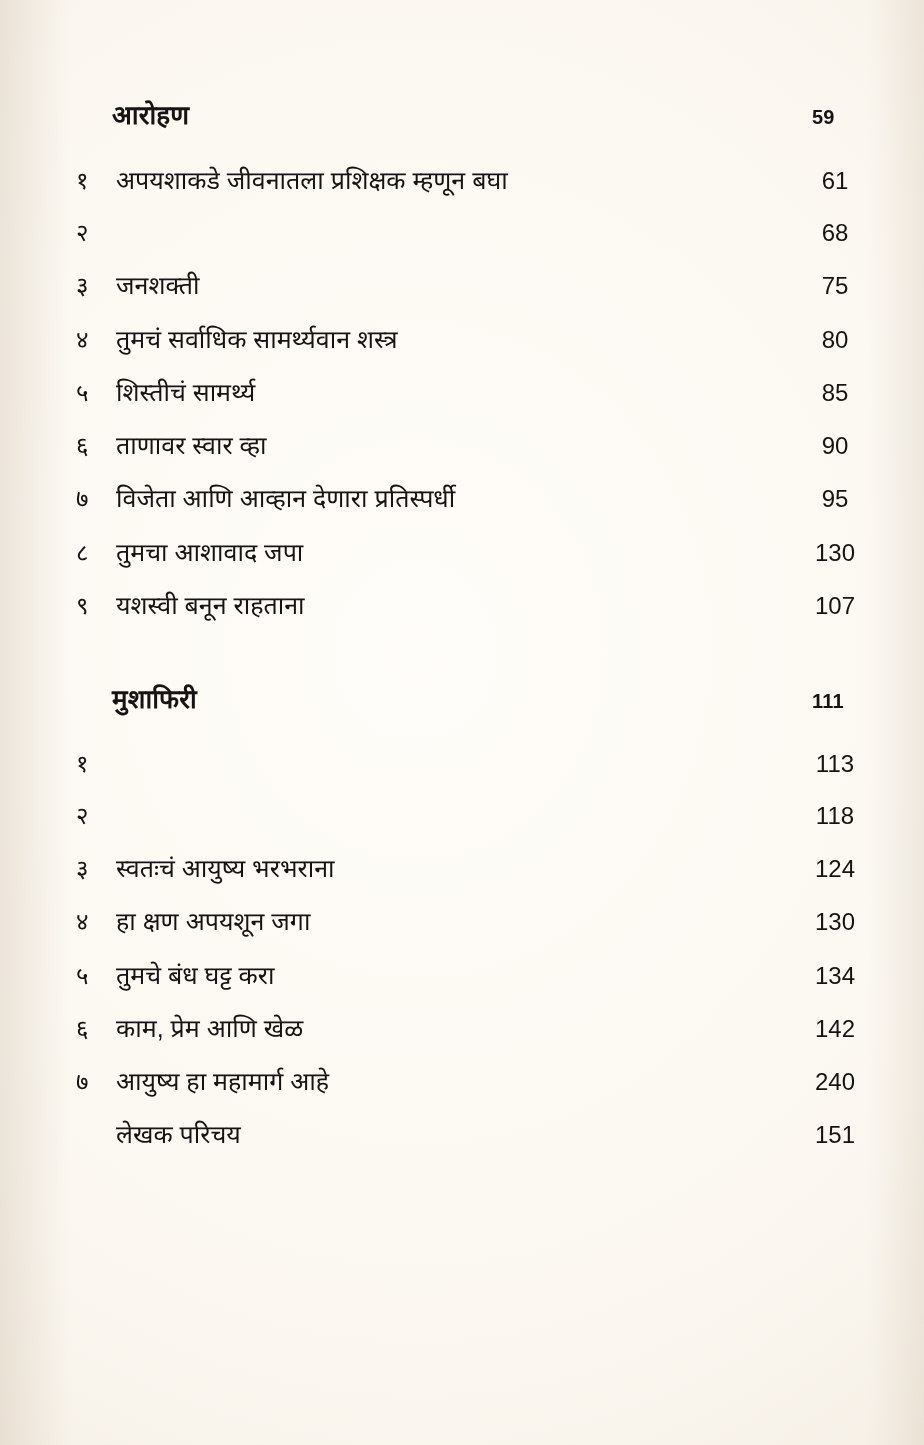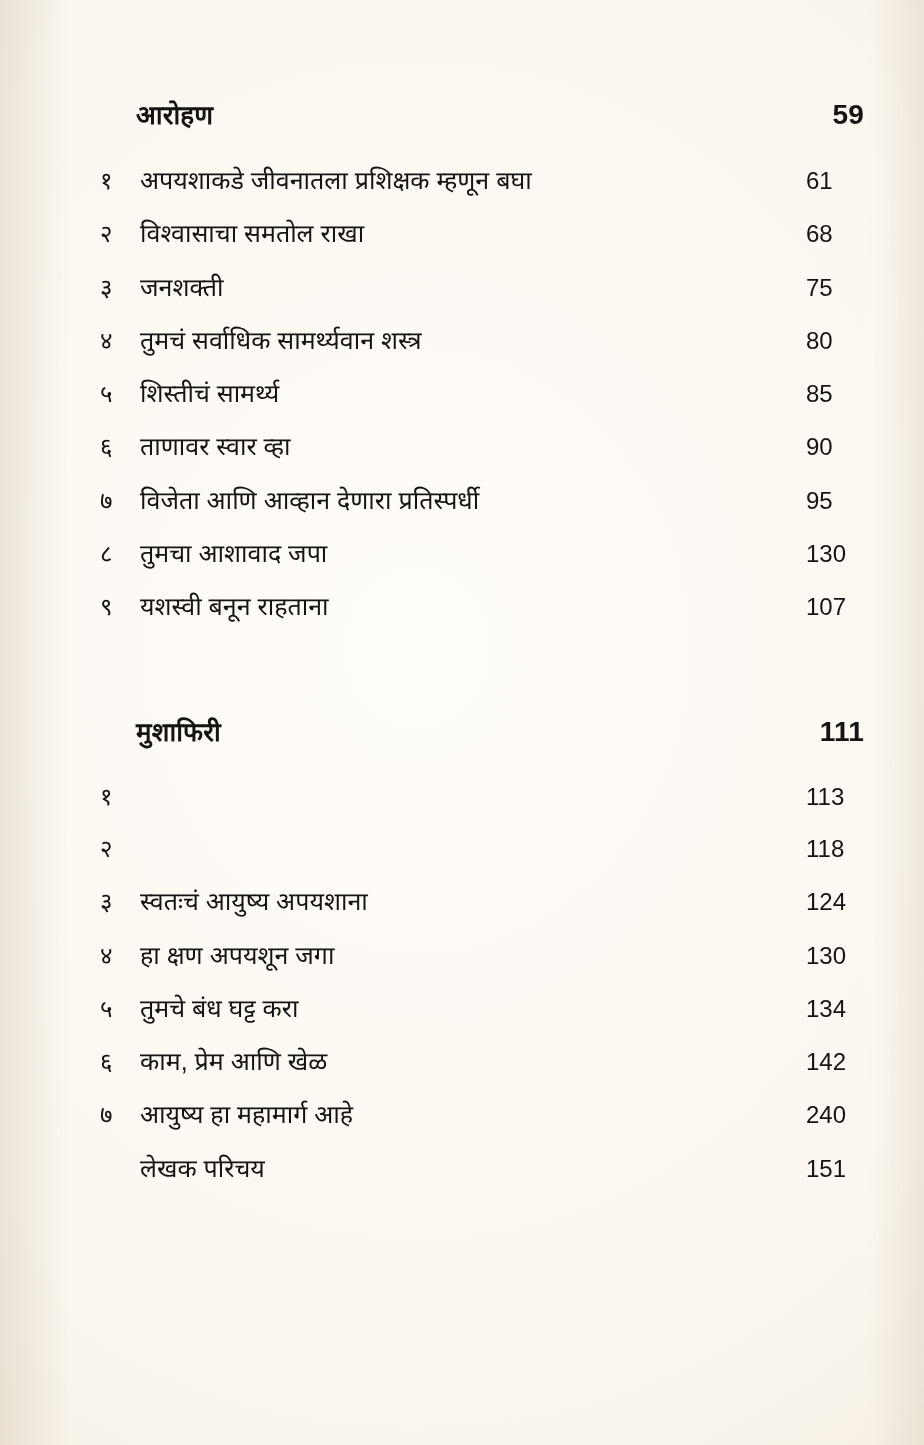"आरोहण" .toc { padding: 96px 60px 40px 100px -> 96px 60px 40px 76px }
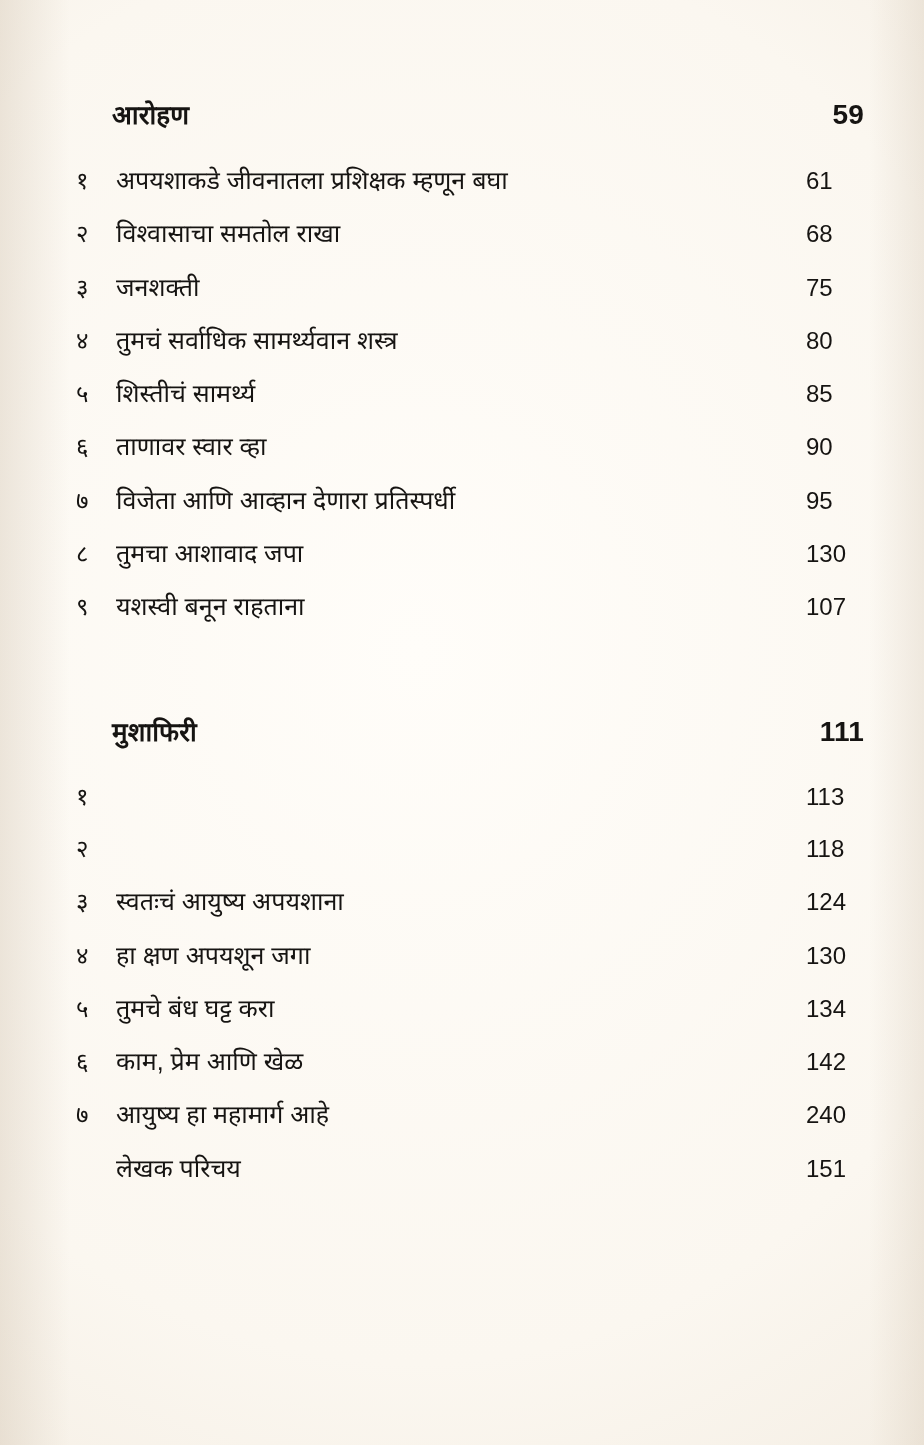"59" .section-head .page { font-size: 28px -> 20px; text-align: right -> left }
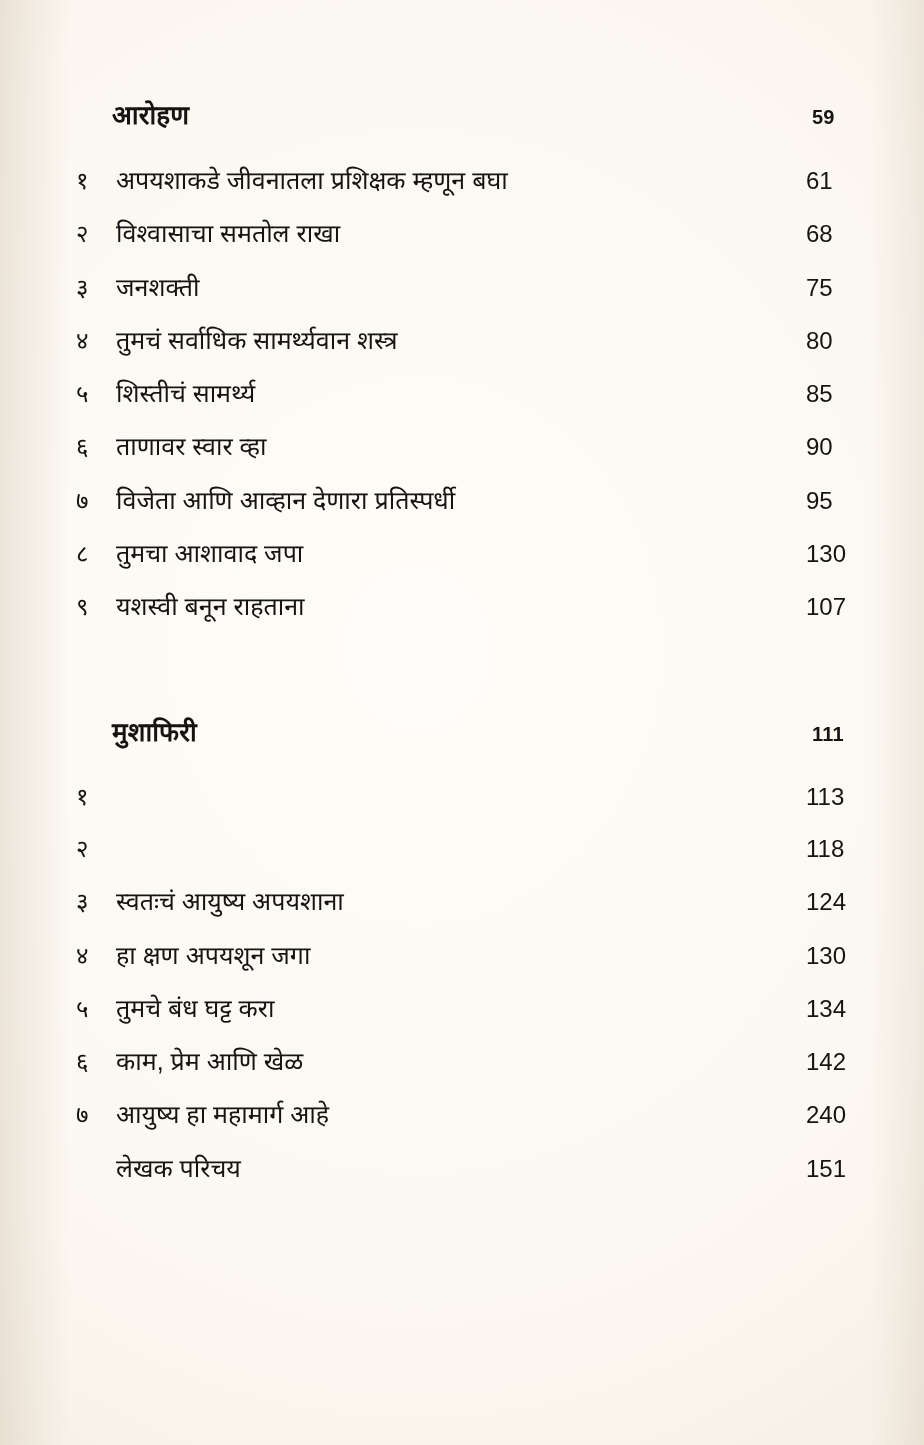"61" .entry .page { text-align: left -> center }
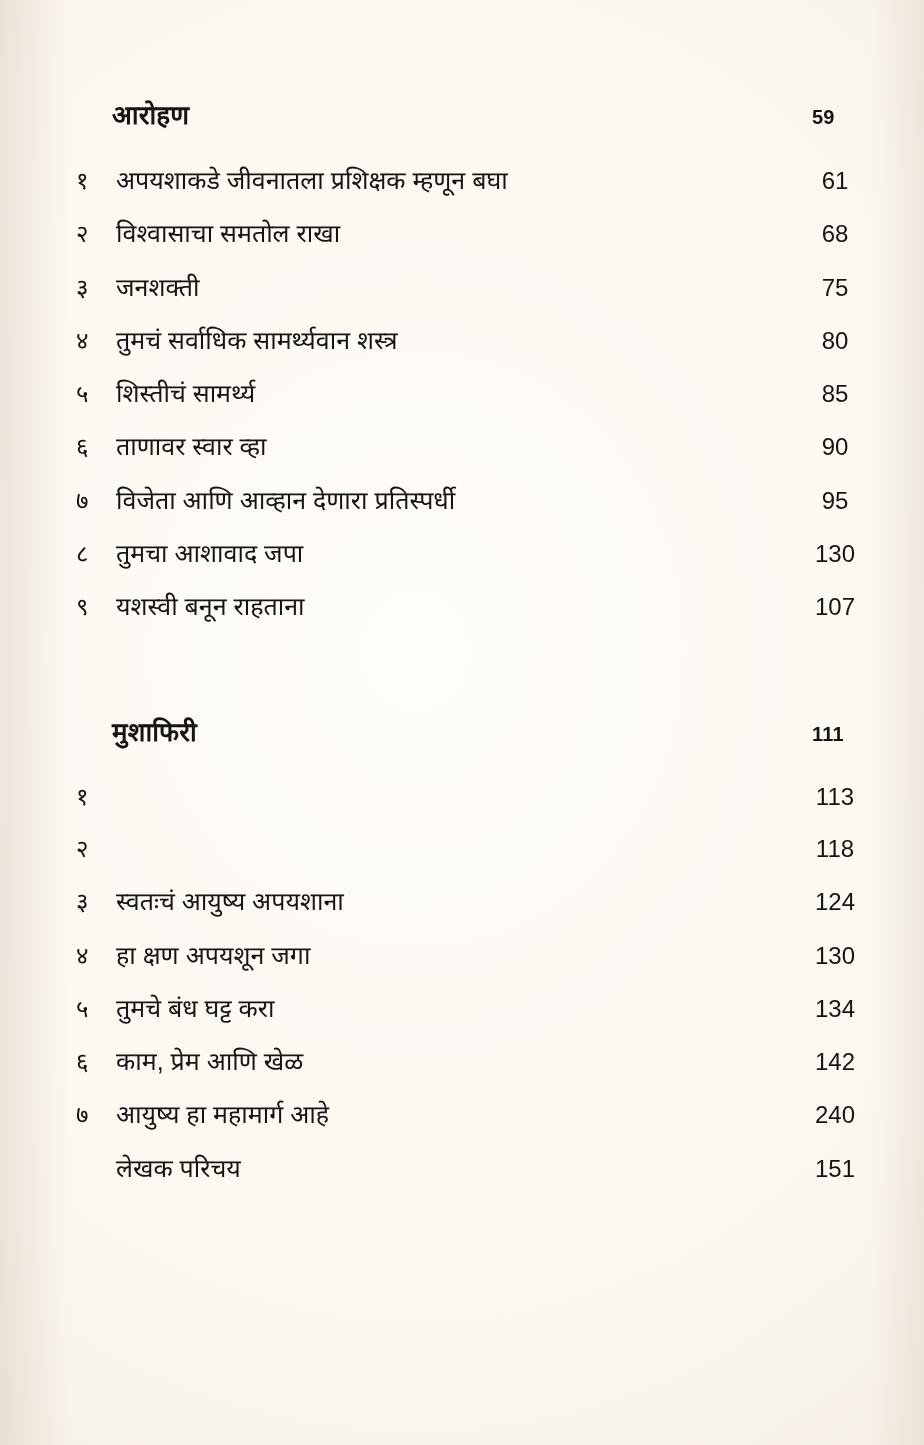"विश्वासाचा समतोल राखा" span.label { html: <span>विश्वासाचा समतोल राखा</span> -> none }
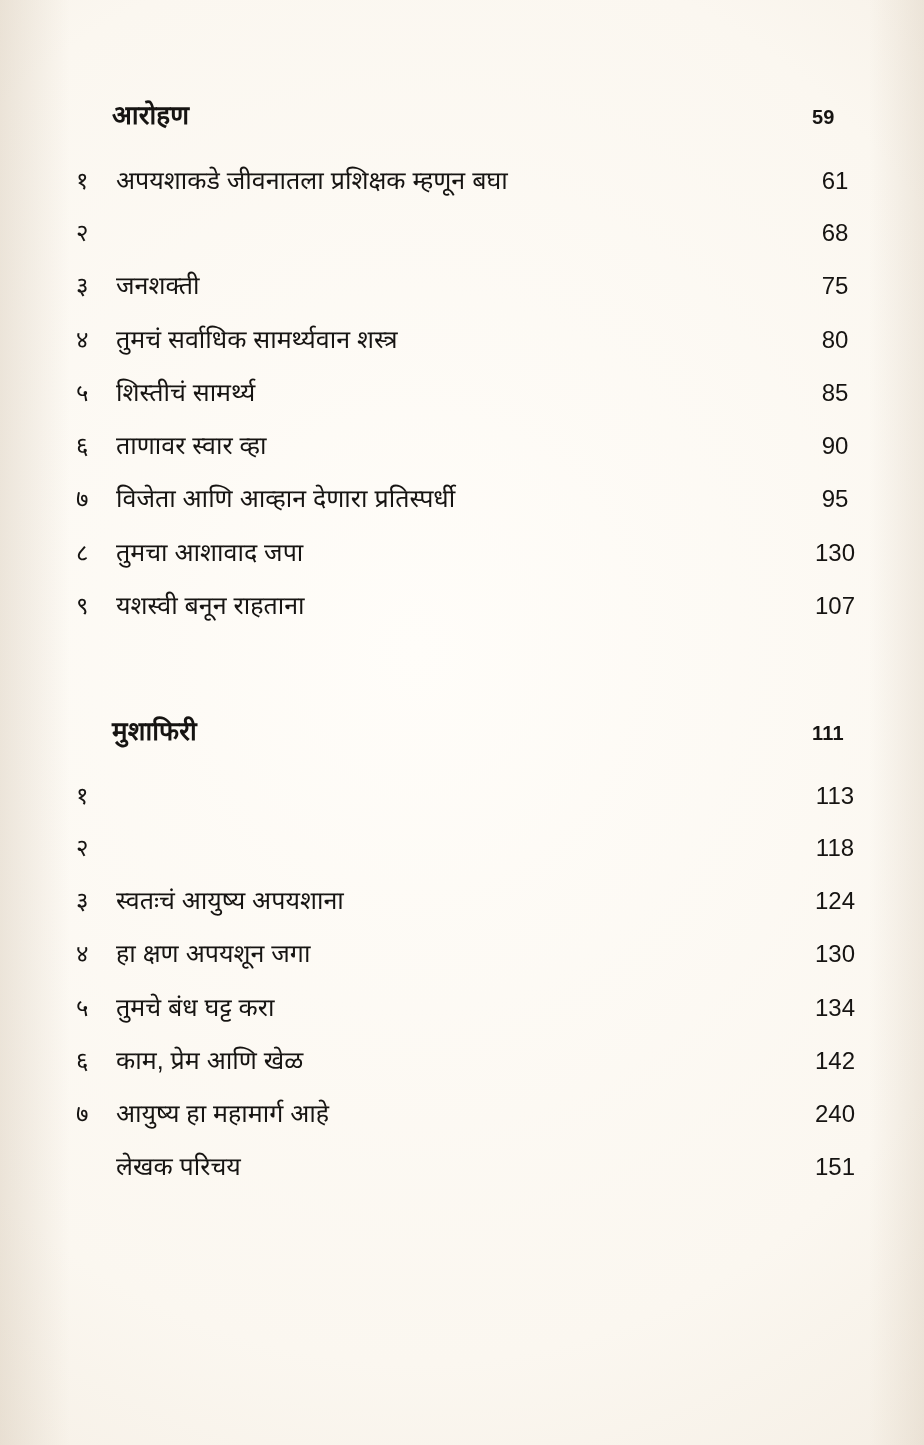"मुशाफिरी" .section + .section { margin-top: 80px -> 48px }
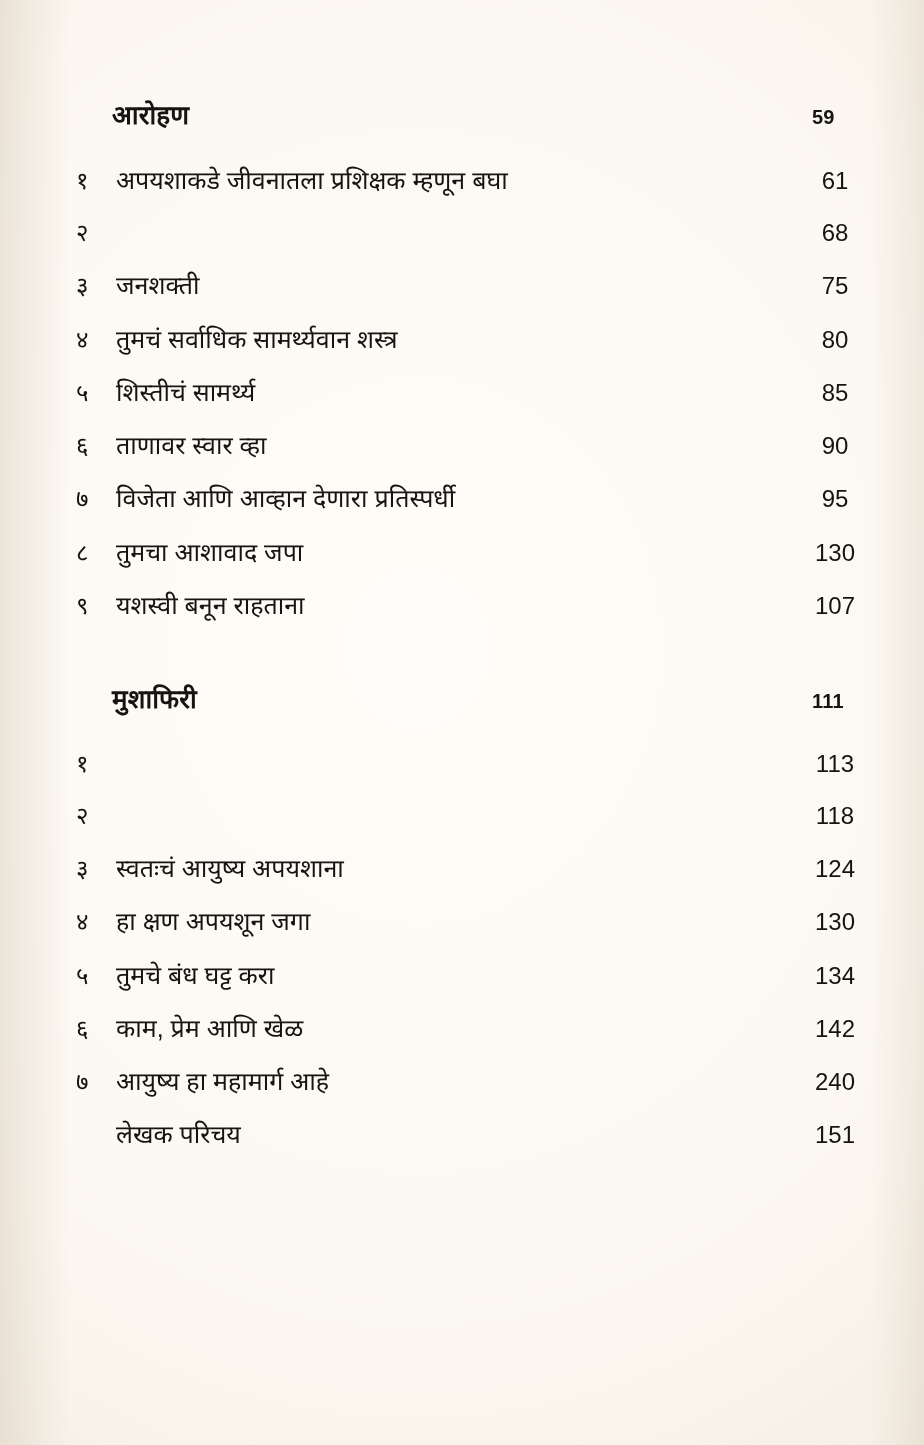"स्वतःचं आयुष्य अपयशाना" span.label { text: अपयशाना -> भरभराना }
